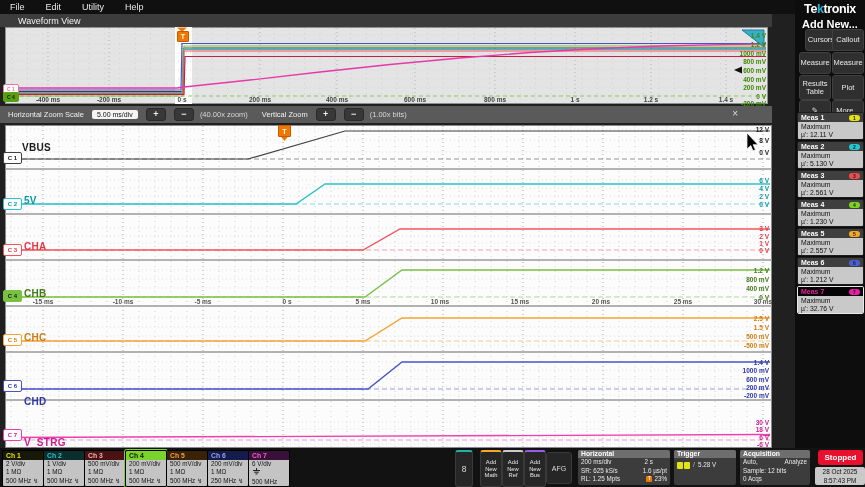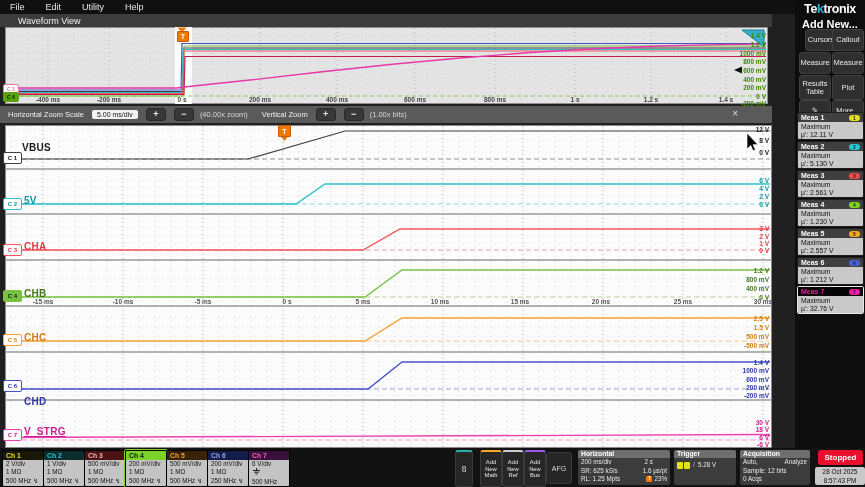"V_STRG" div.ch-name { text-decoration: underline -> none; top: 426px -> 437px }
